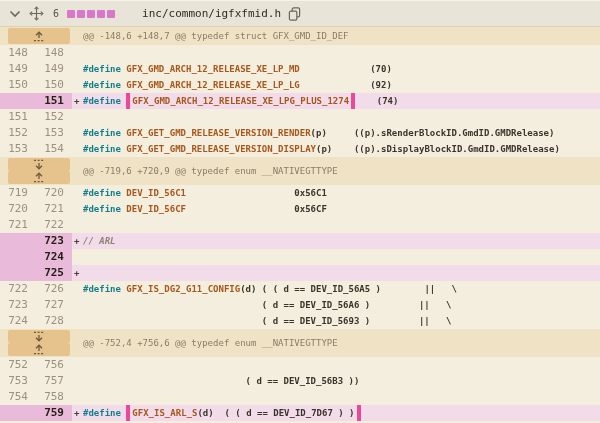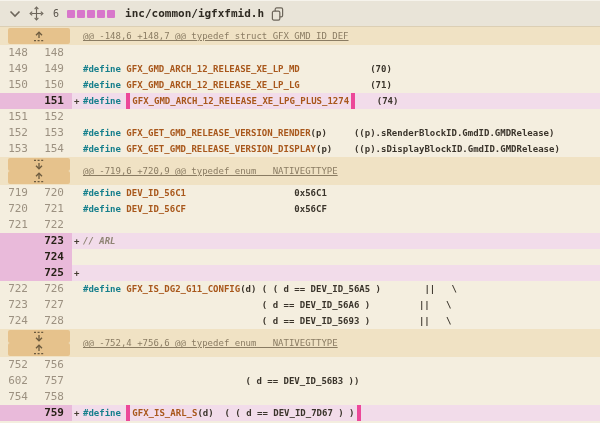"inc/common/igfxfmid.h" .fpath { font-weight: bold -> normal; margin-left: 10px -> 27px }
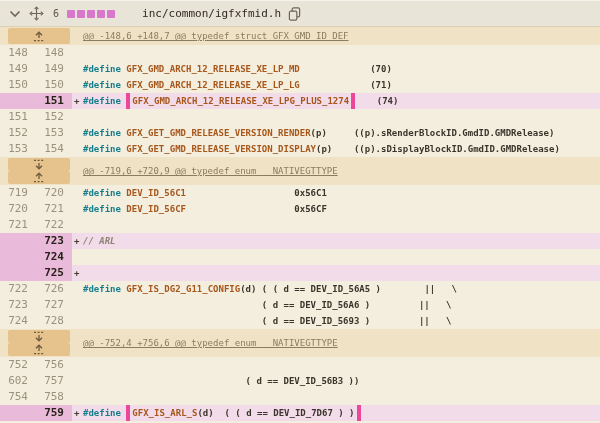"@@ -148,6 +148,7 @@ typedef" .hunktext { text-decoration: underline -> none }
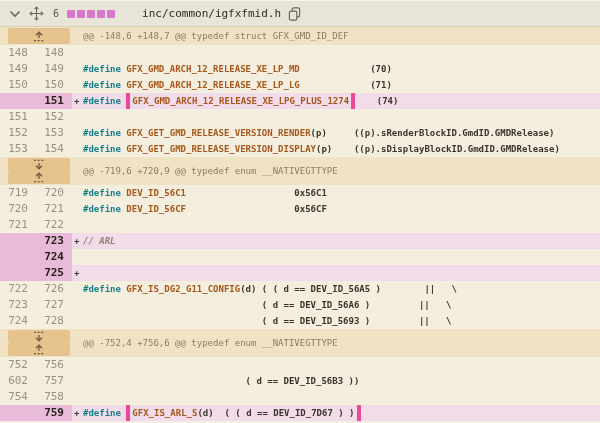"(71)" span.tx { text: 71 -> 92 }
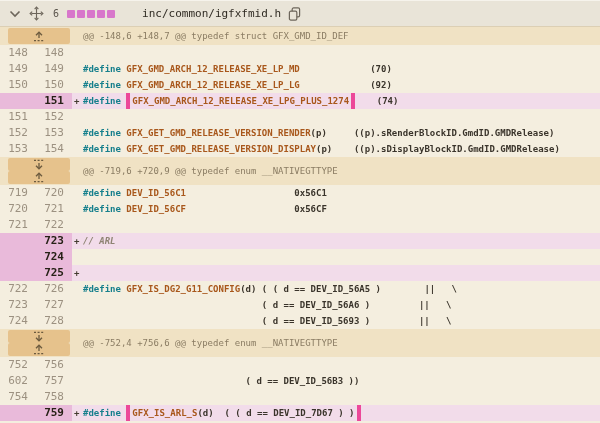"602" span.g { text: 602 -> 753 }
